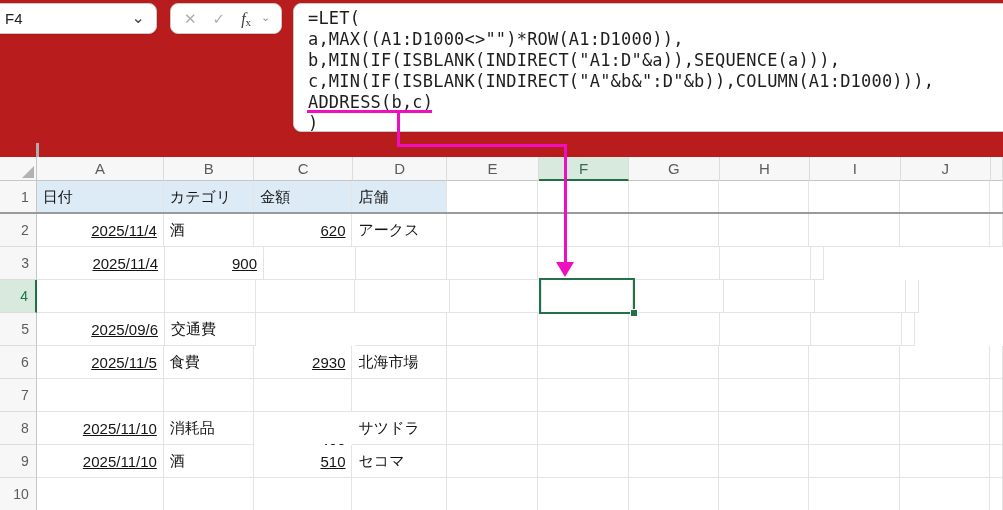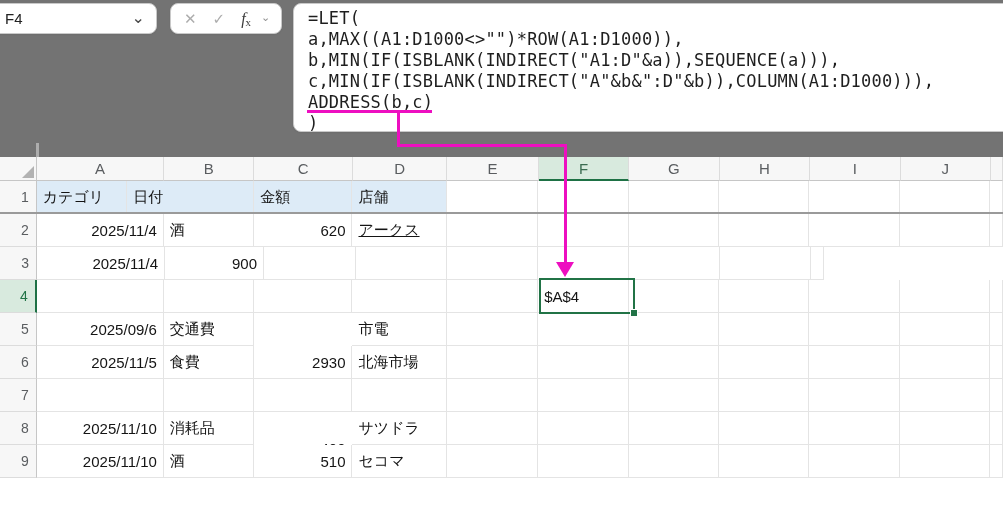"F4" .stage { background: #737373 -> #b91c1c }
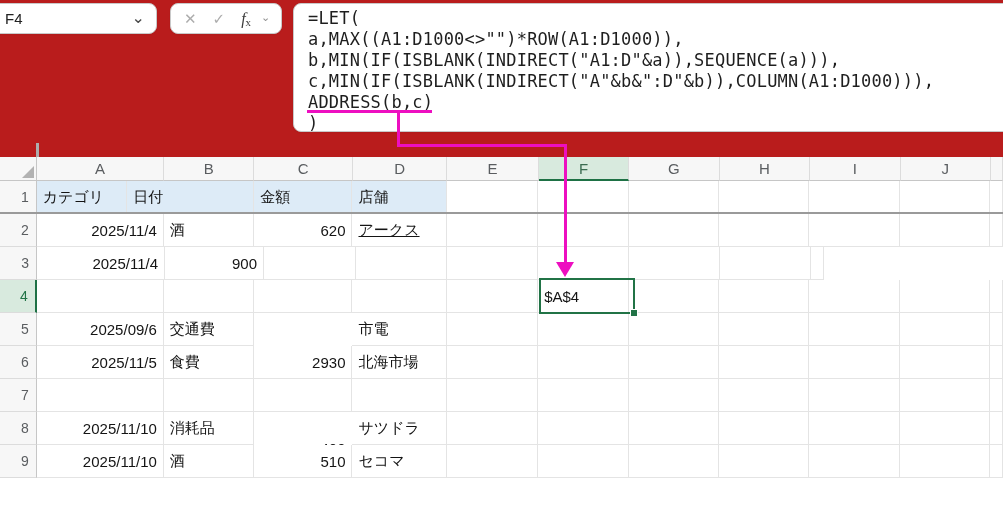"カテゴリ" div.cell { order: before "日付" -> after "日付" }
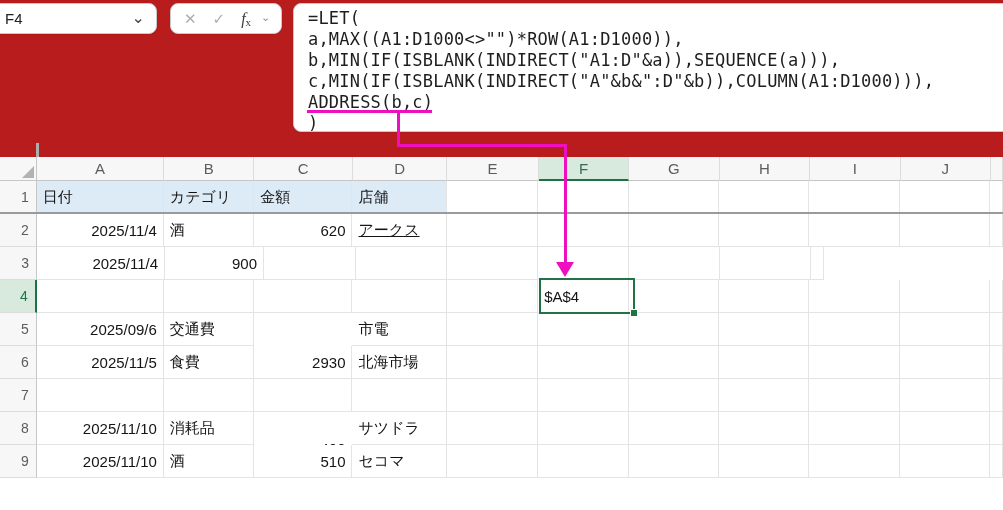"2025/11/4" .cell.r { text-decoration: none -> underline }
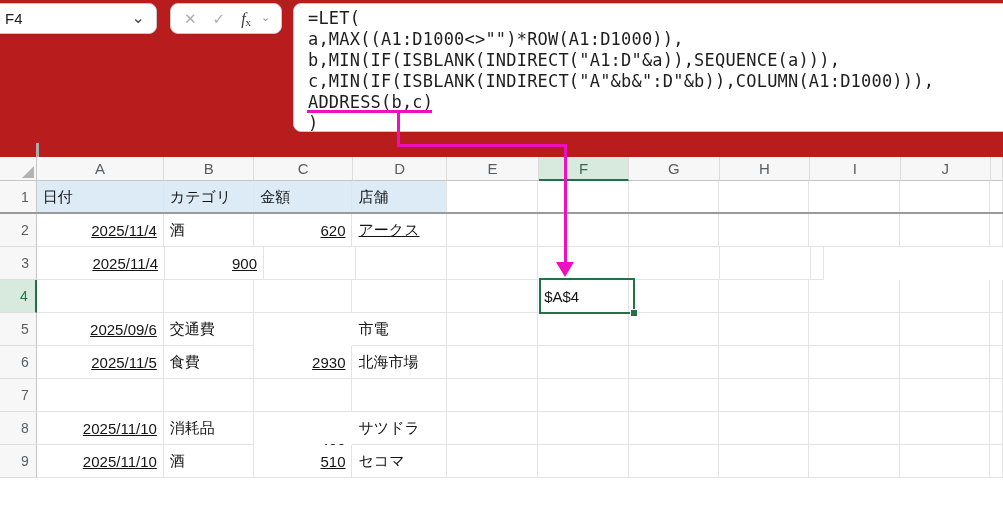"アークス" div.cell { text-decoration: underline -> none }
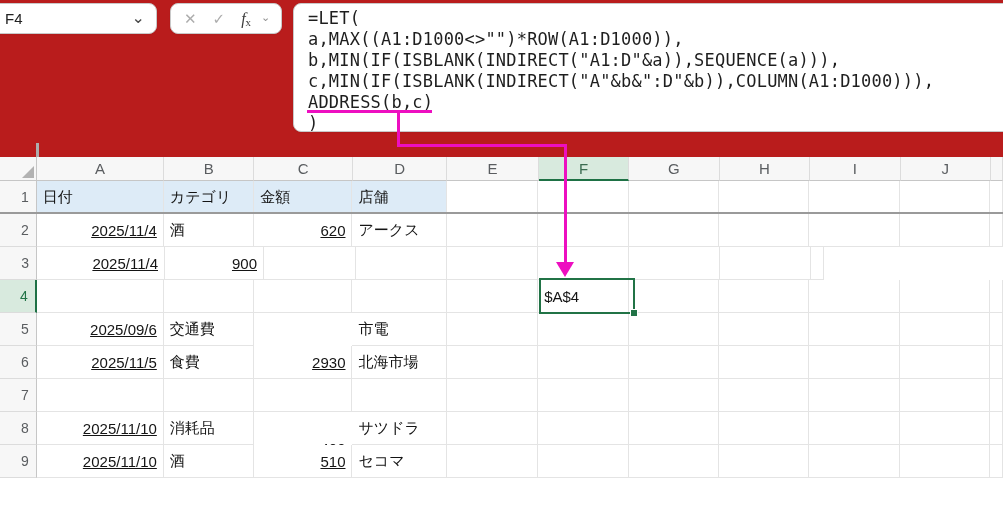"$A$4" div.cell { html: <div>$A$4</div> -> none }
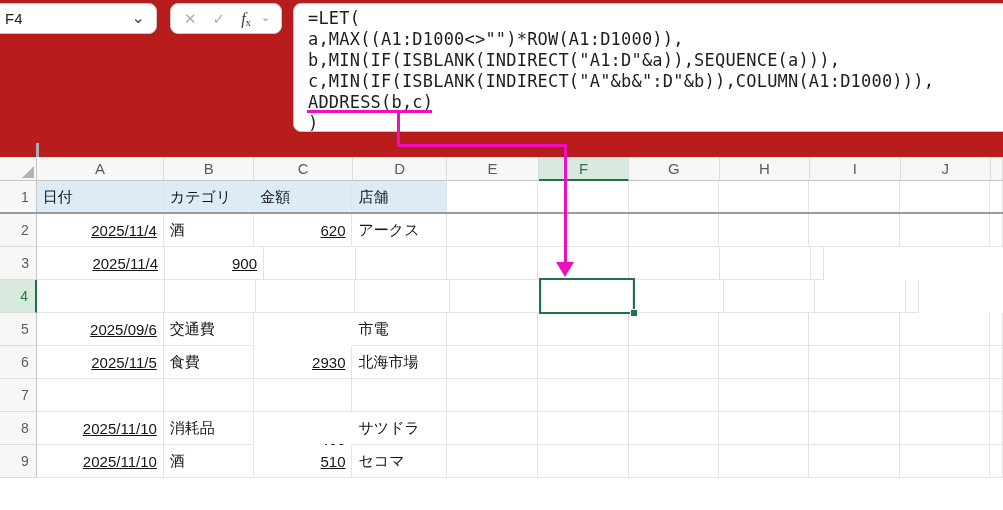"市電" div.cell { html: <div>市電</div> -> none }
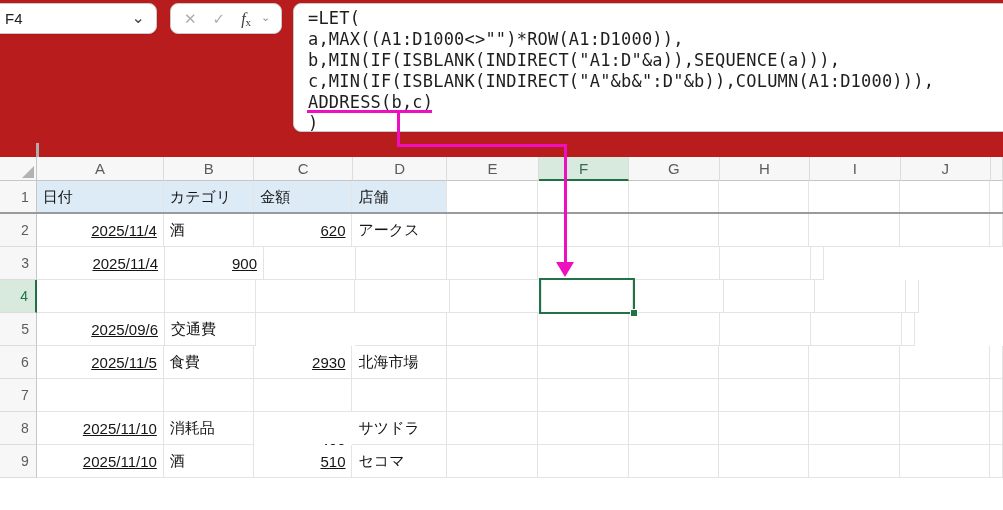"10" div.data-row { html: none -> <div> <div>10</div> <div></div> <div></div> <div></div> <div></div> <div></div> <div></div> <div></div> <div></div> <div></div> <div></div> <div></div> </div> }
